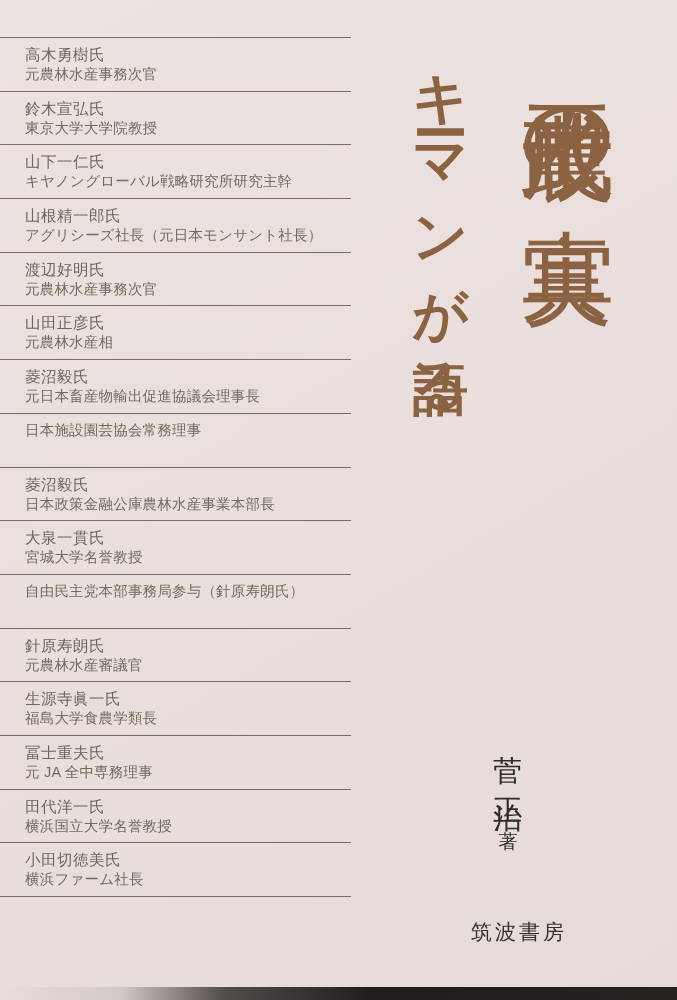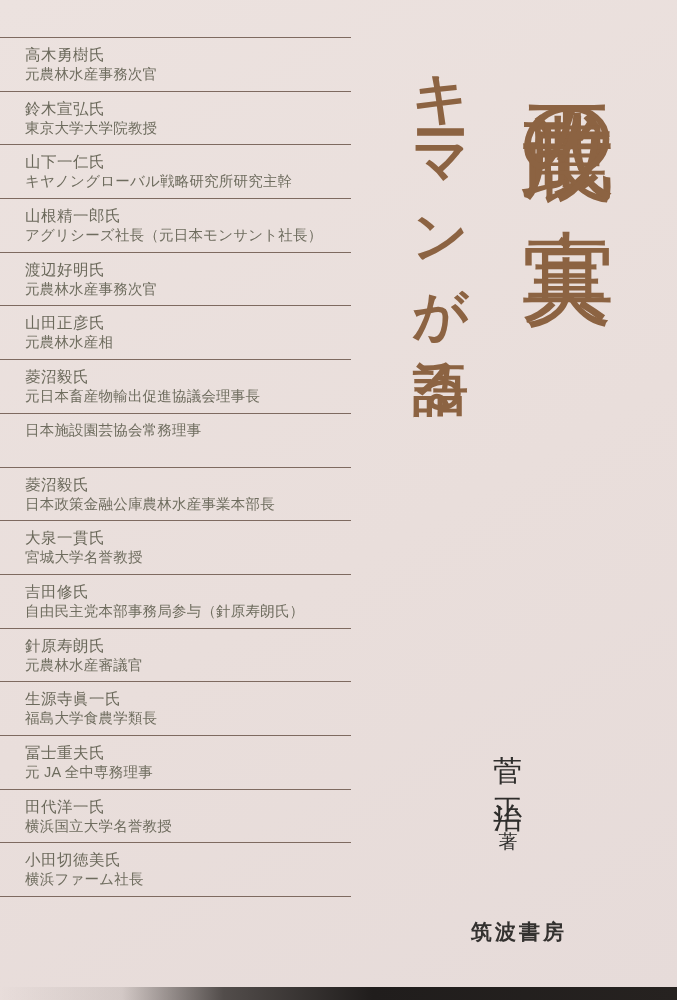"吉田修氏" div.keyman-name { html: <div>吉田修氏</div> -> none }
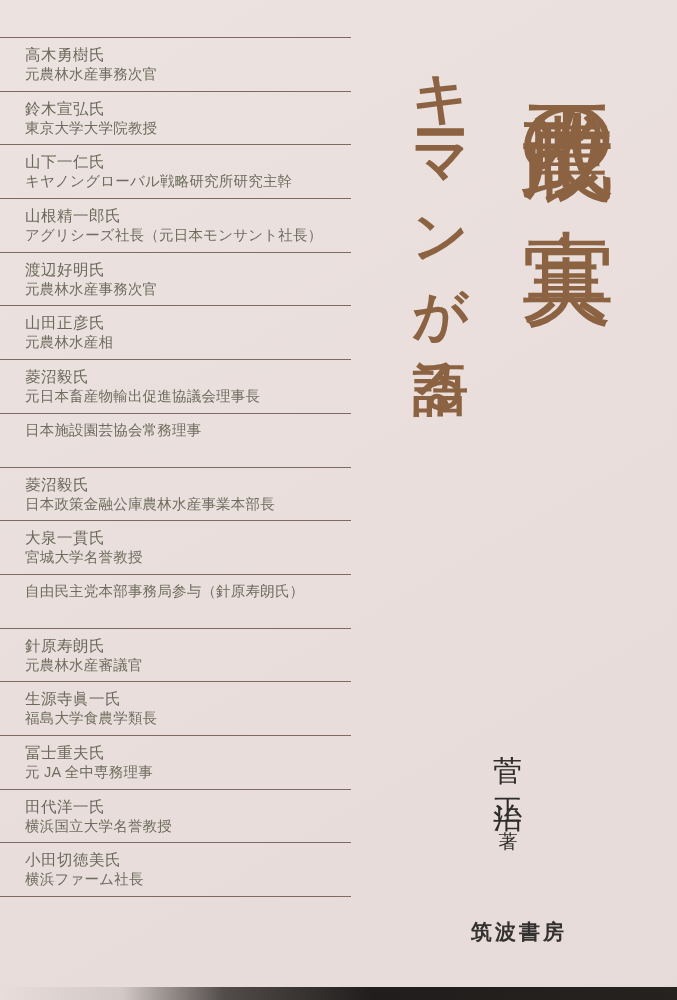"筑波書房" .publisher { font-weight: bold -> normal }
